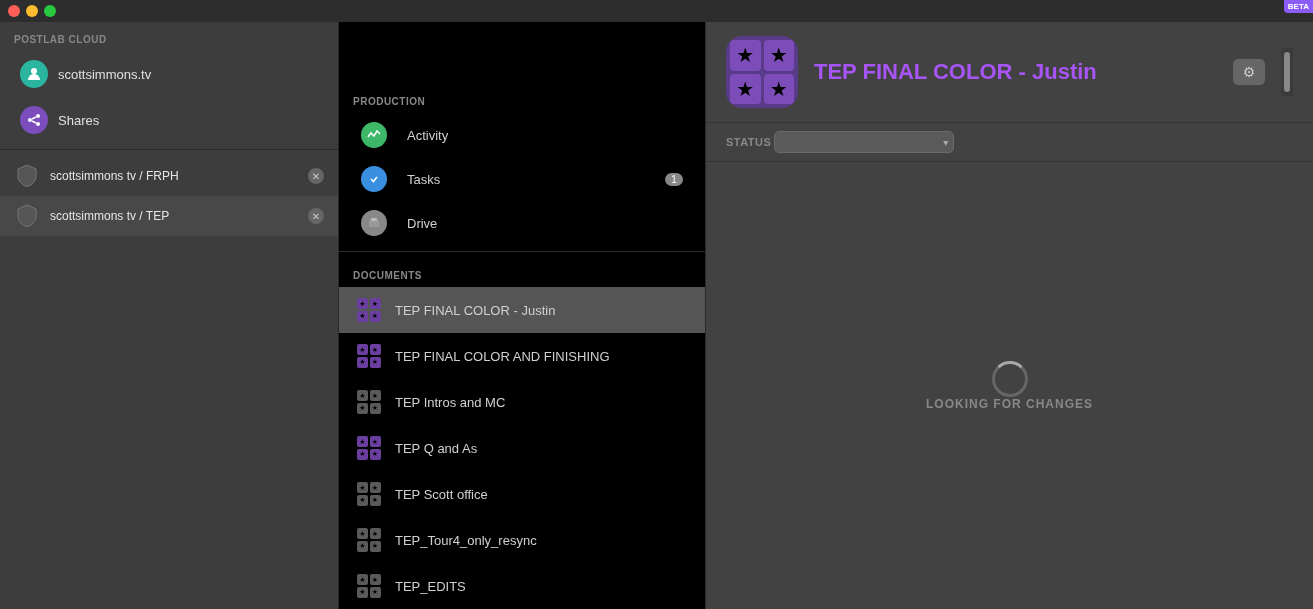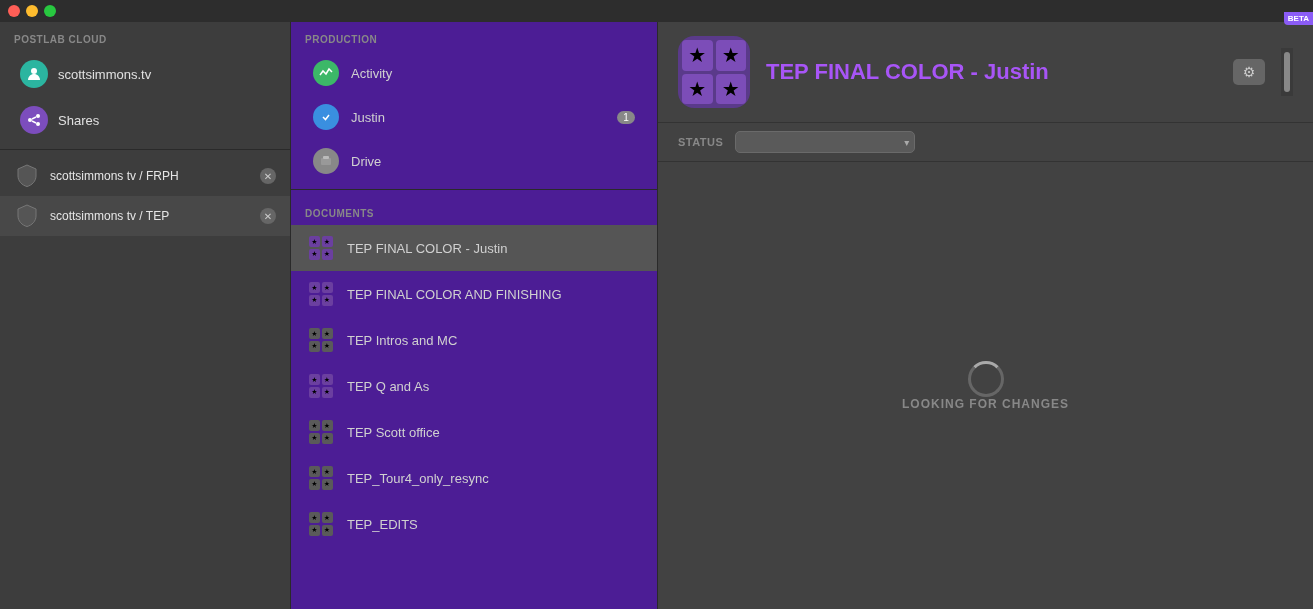"BETA" .beta-badge { top: 12px -> 0 }
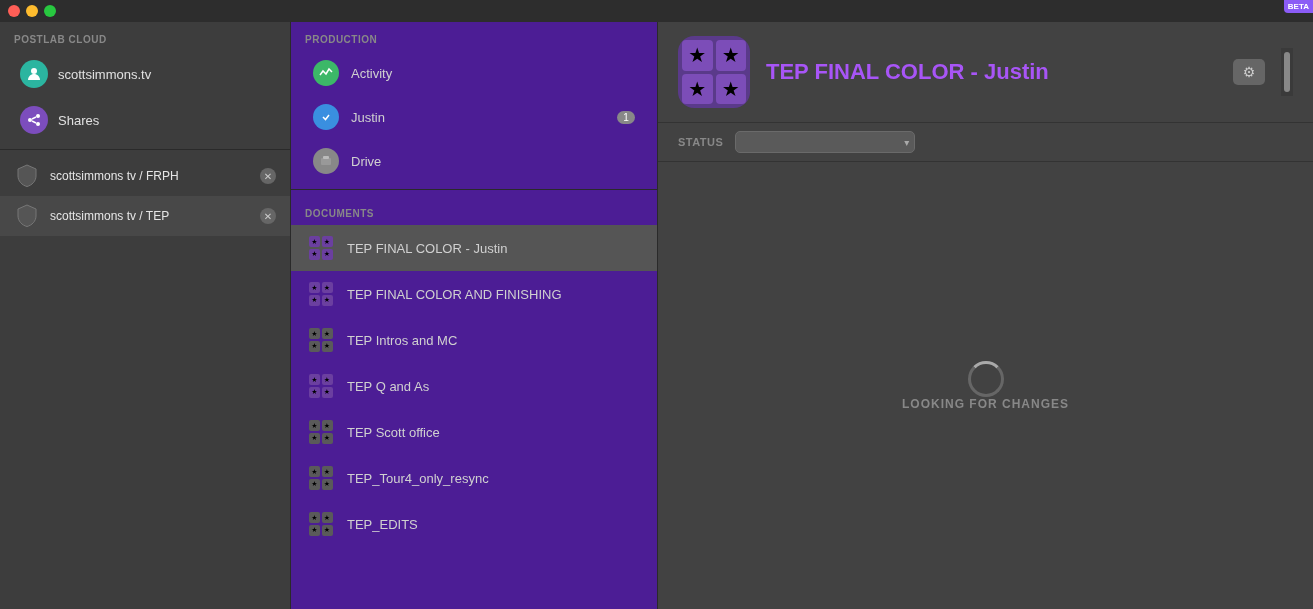"POSTLAB CLOUD" .sidebar { width: 291px -> 339px }
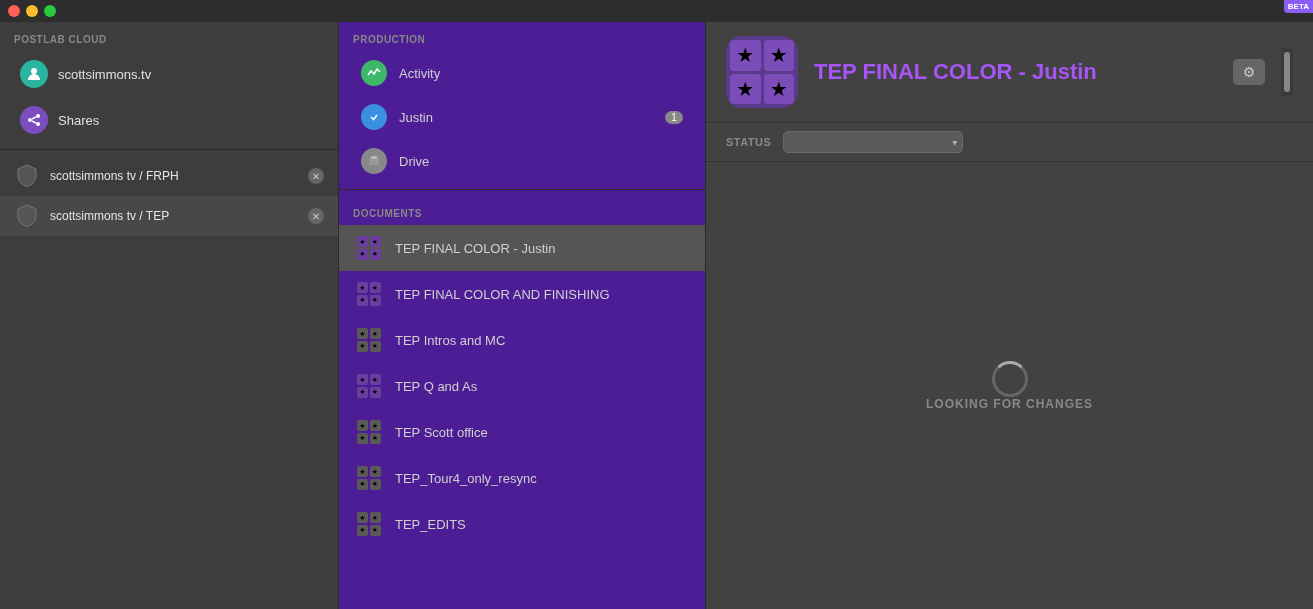"PRODUCTION" .middle-panel { background: #4c1d95 -> #000000; justify-content: none -> flex-end }
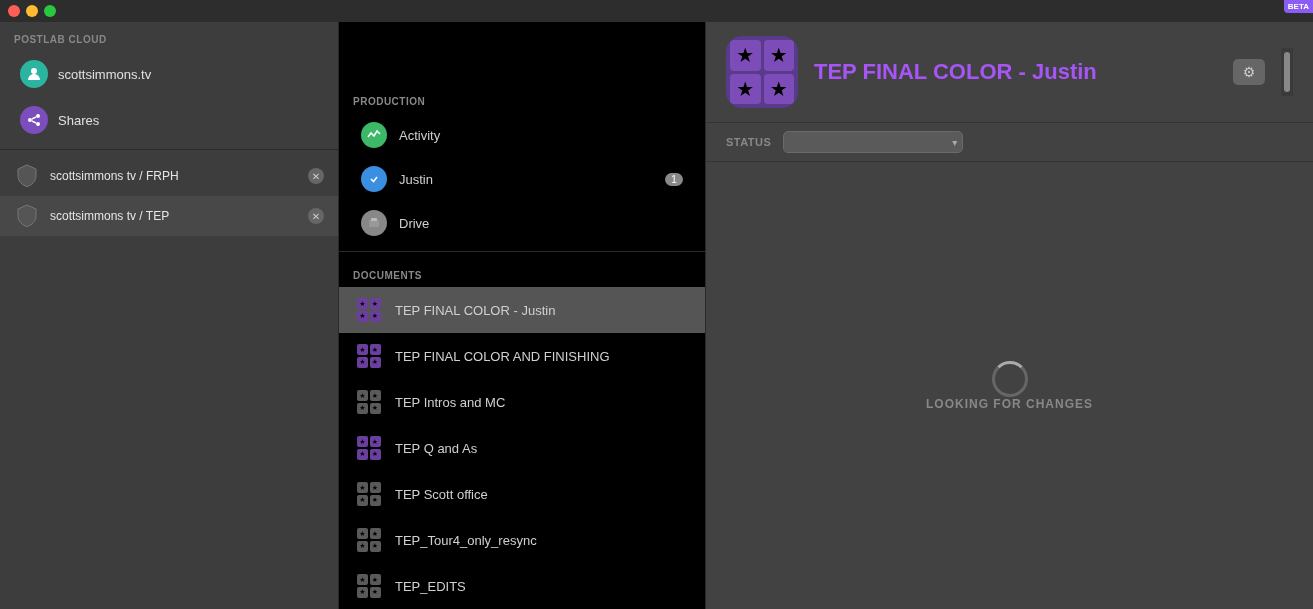"Activity" .nav-item { gap: 12px -> 20px }
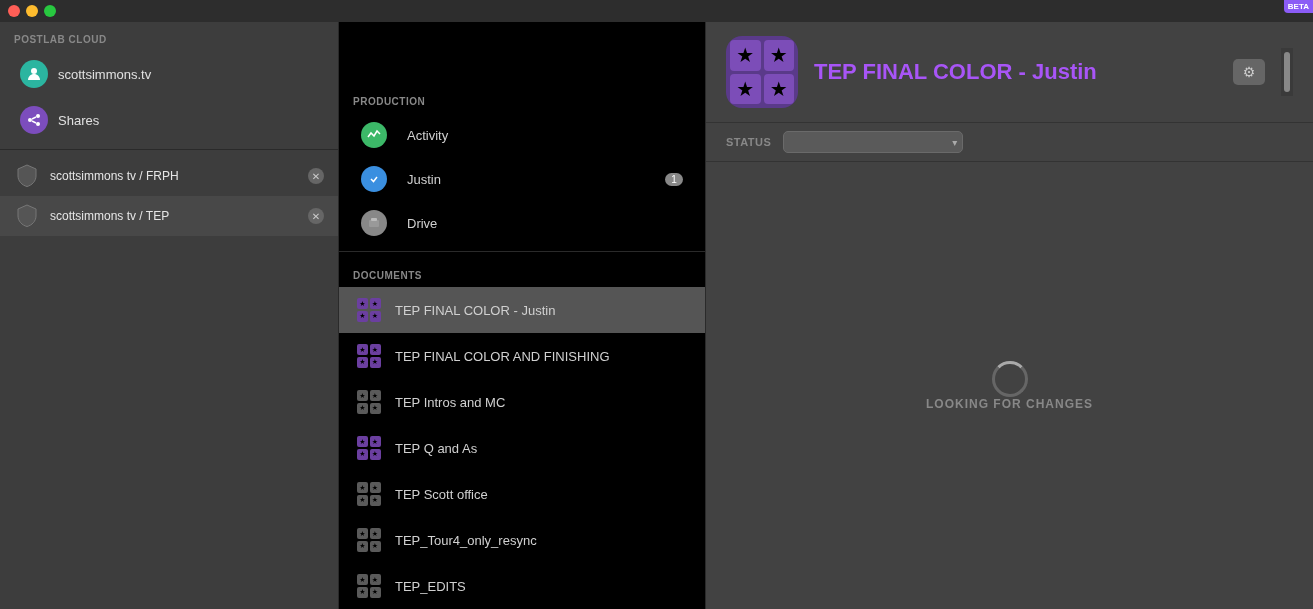"STATUS" .status-bar { gap: 12px -> 3px }
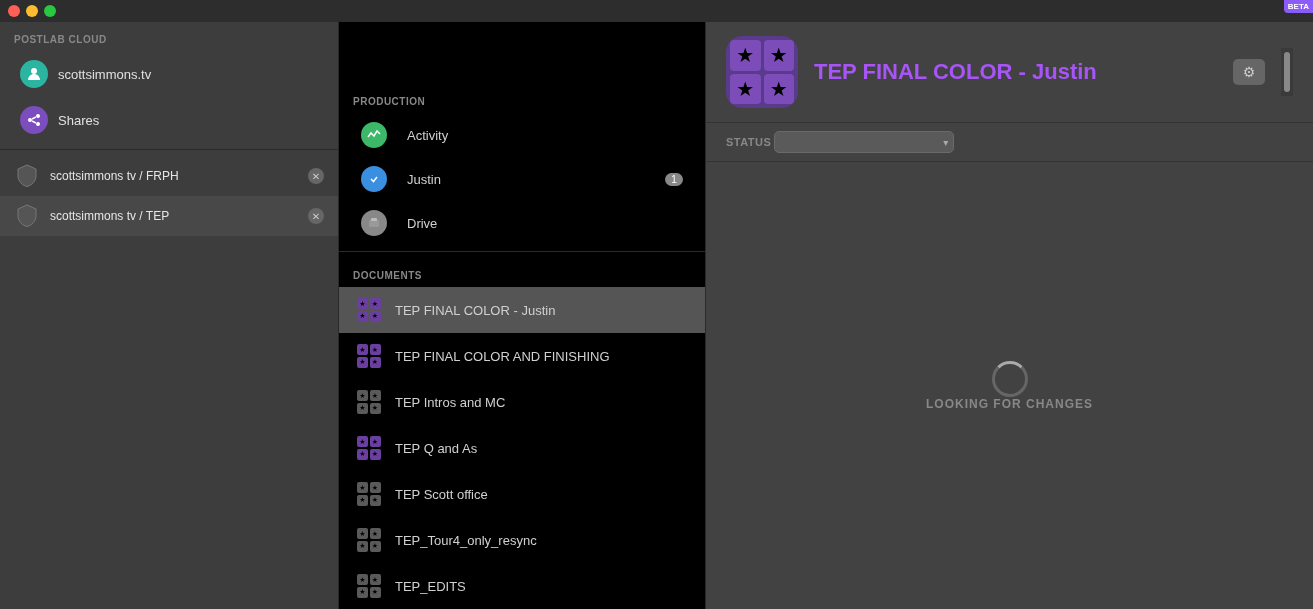"Justin" span.nav-item-label { text: Justin -> Tasks }
